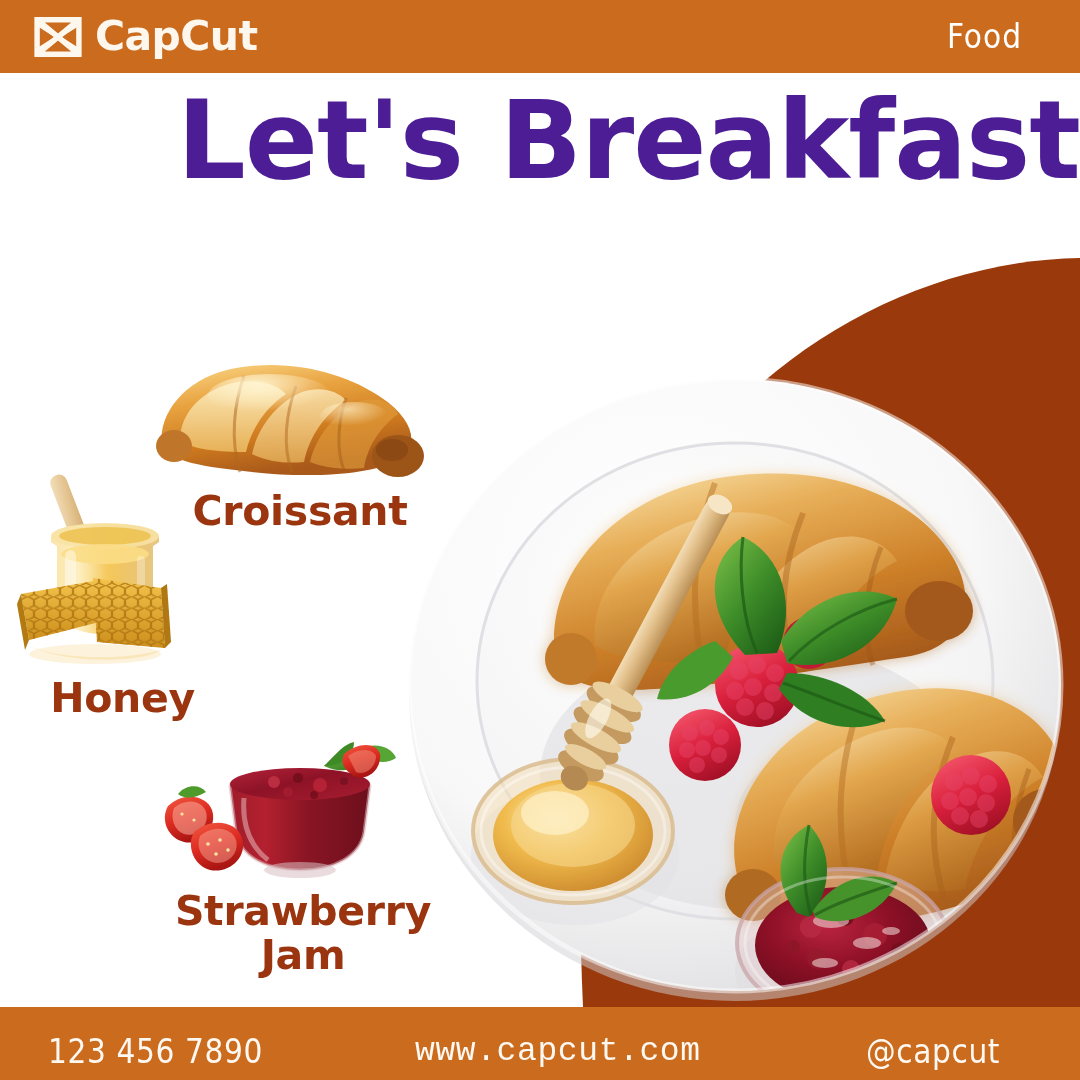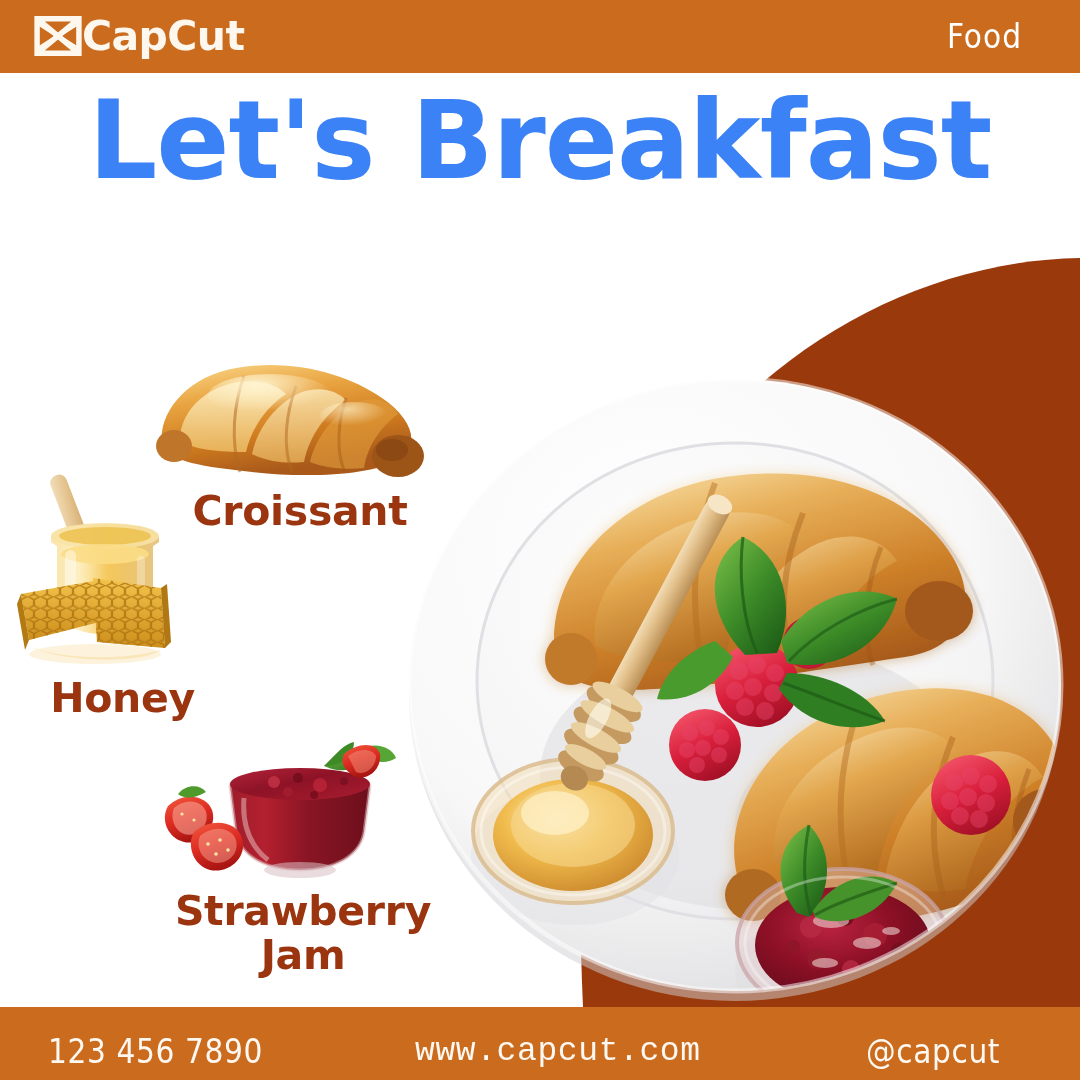"CapCut" #brand { align-items: flex-start -> flex-end; gap: none -> 13px }
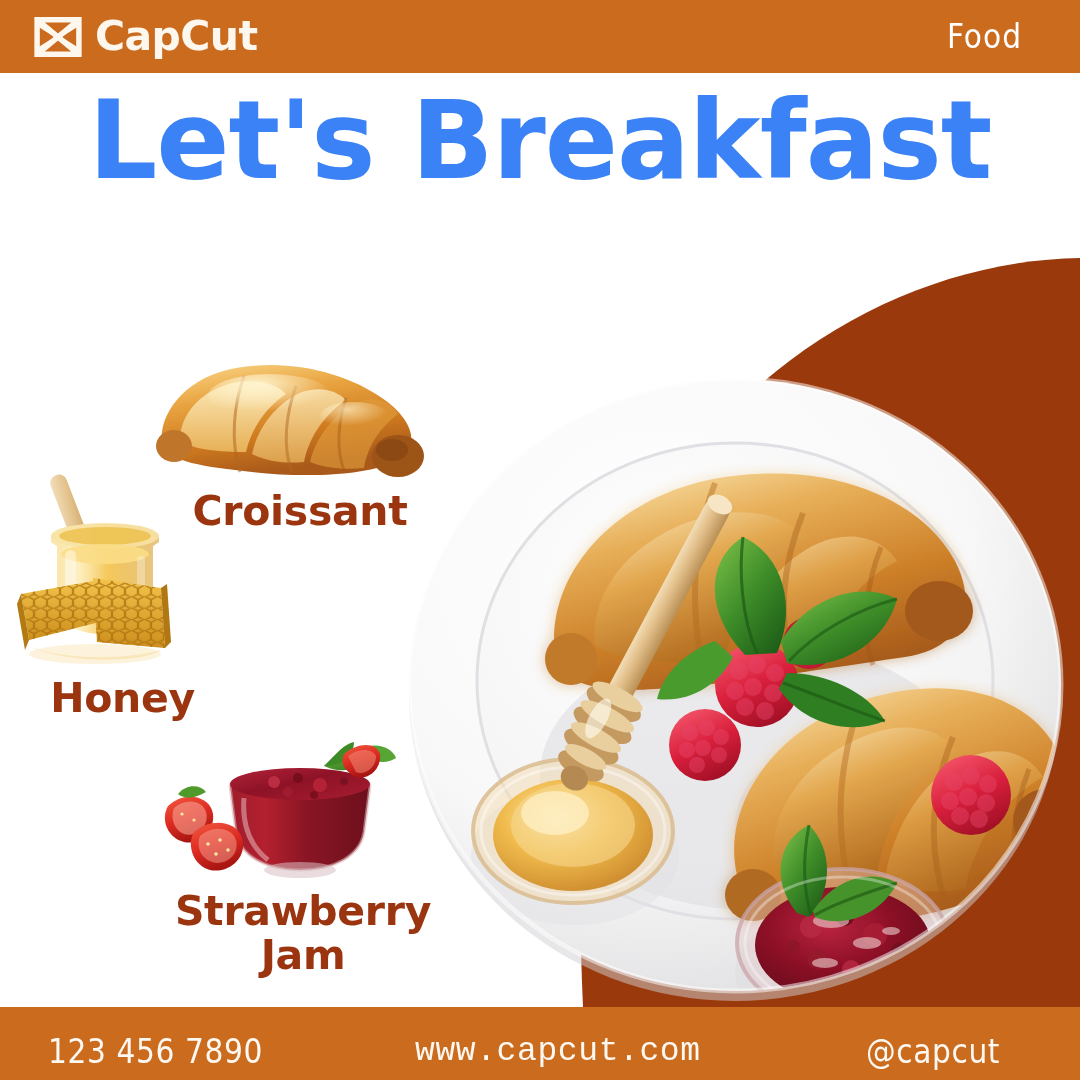"Let's Breakfast" #headline { color: #3b82f6 -> #4c1d95; text-align: center -> right }
